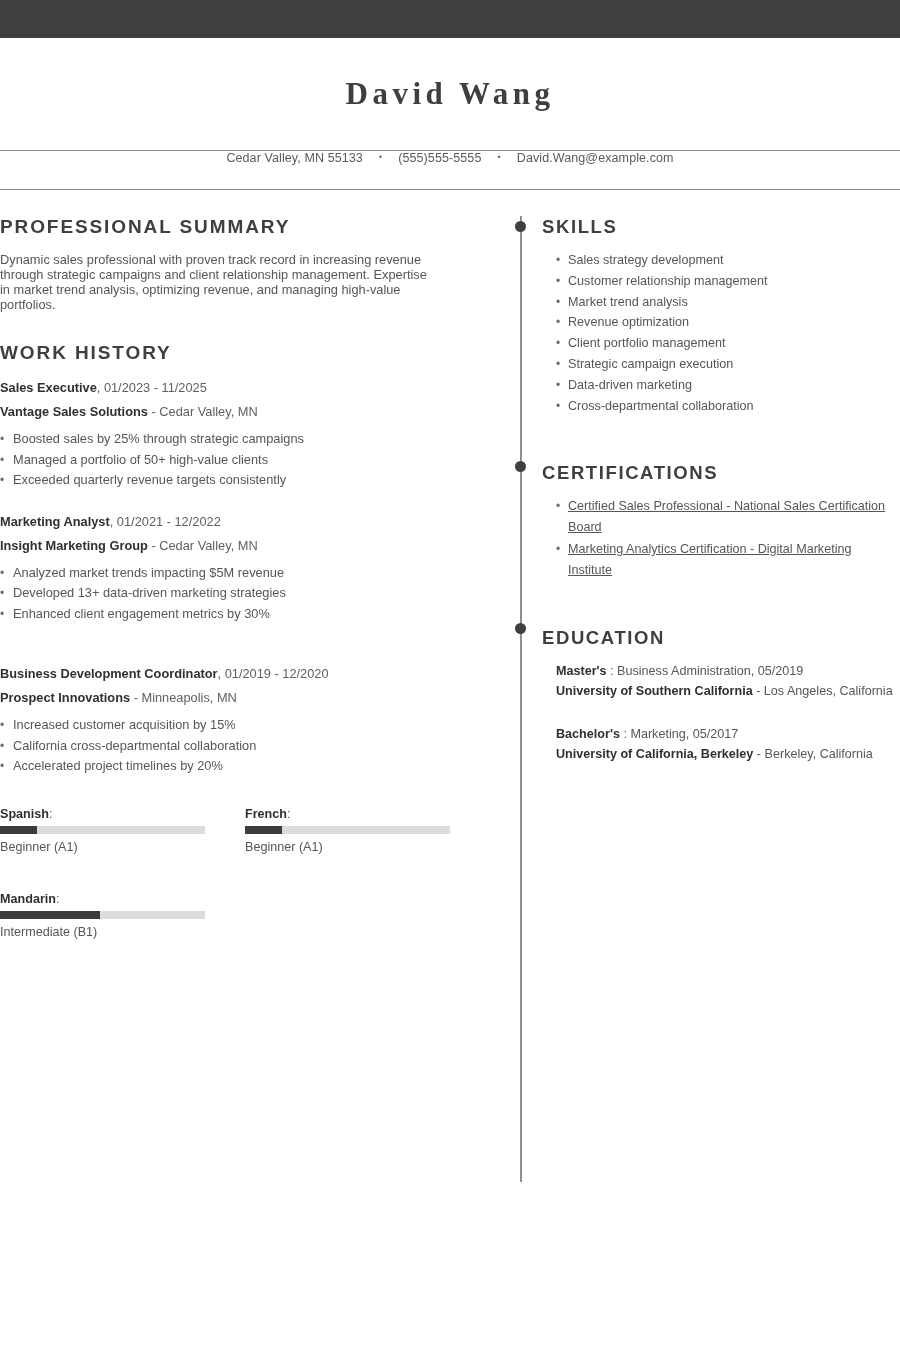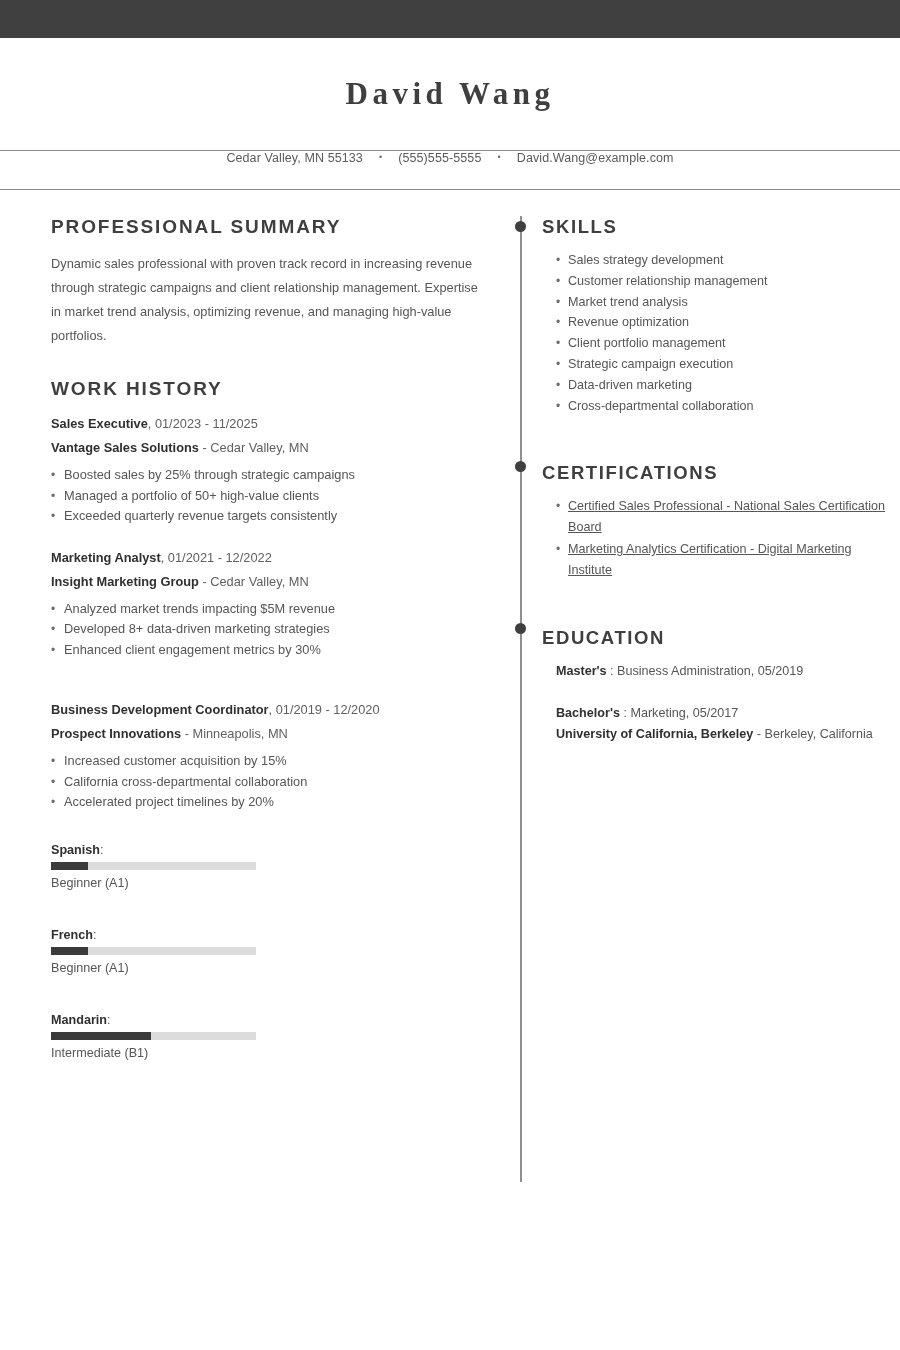"PROFESSIONAL SUMMARY" .col-left { padding-left: 51px -> none }
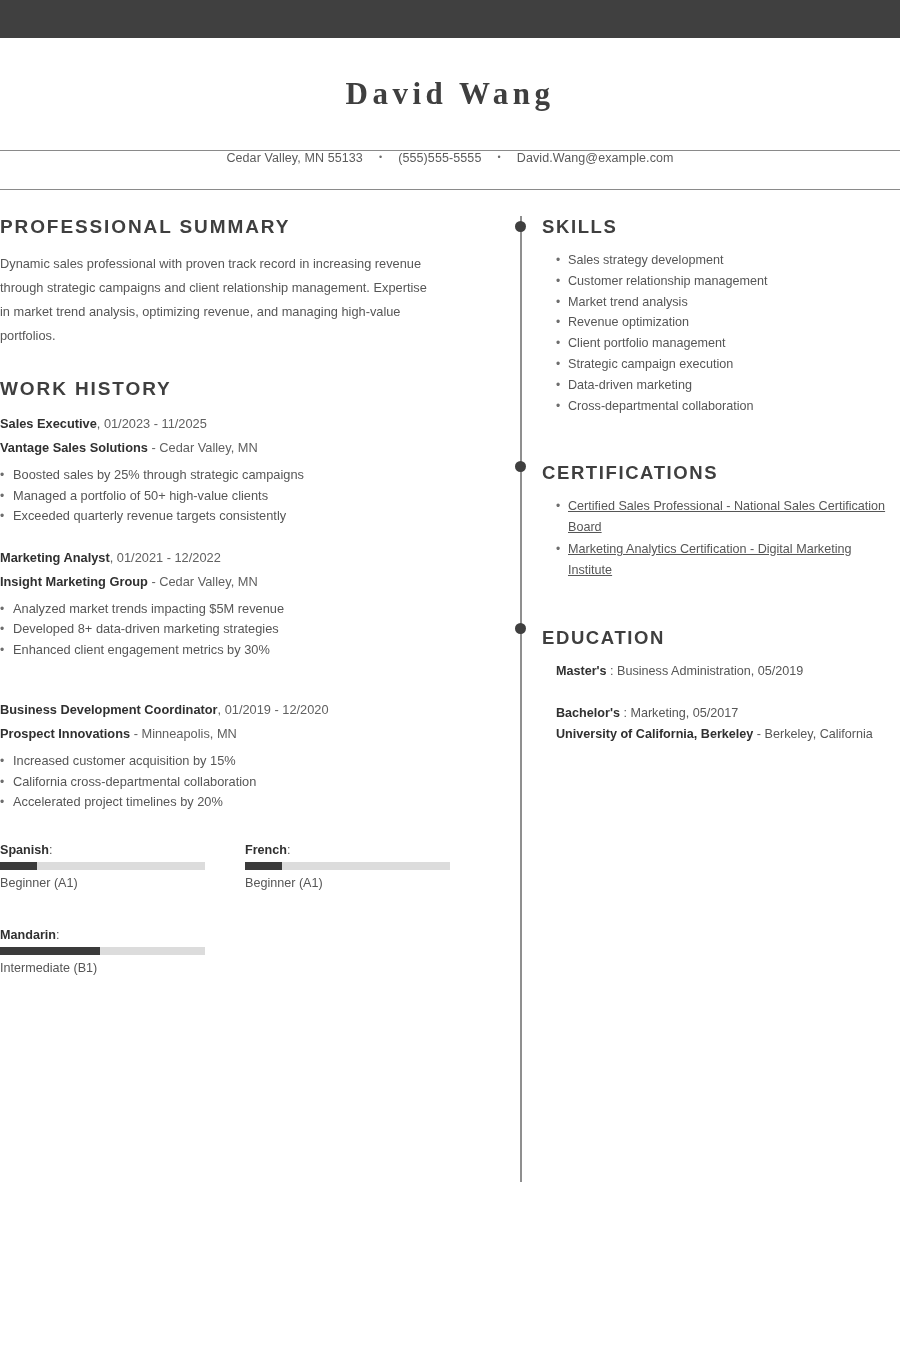"Dynamic sales professional with proven" .summary { line-height: 24px -> 15px }
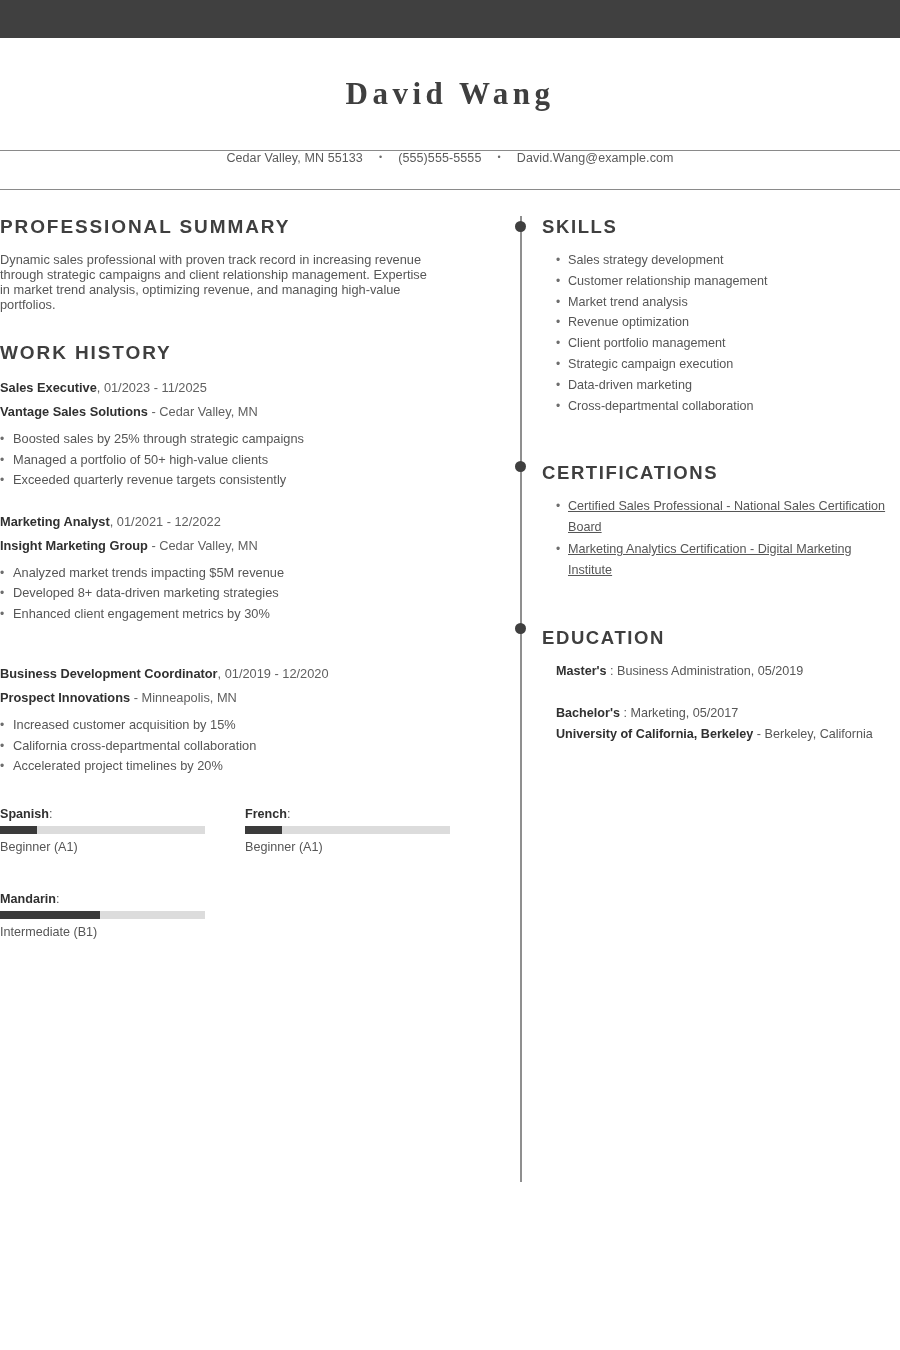"Developed 8+ data-driven marketing" li { text: 8+ -> 13+ }
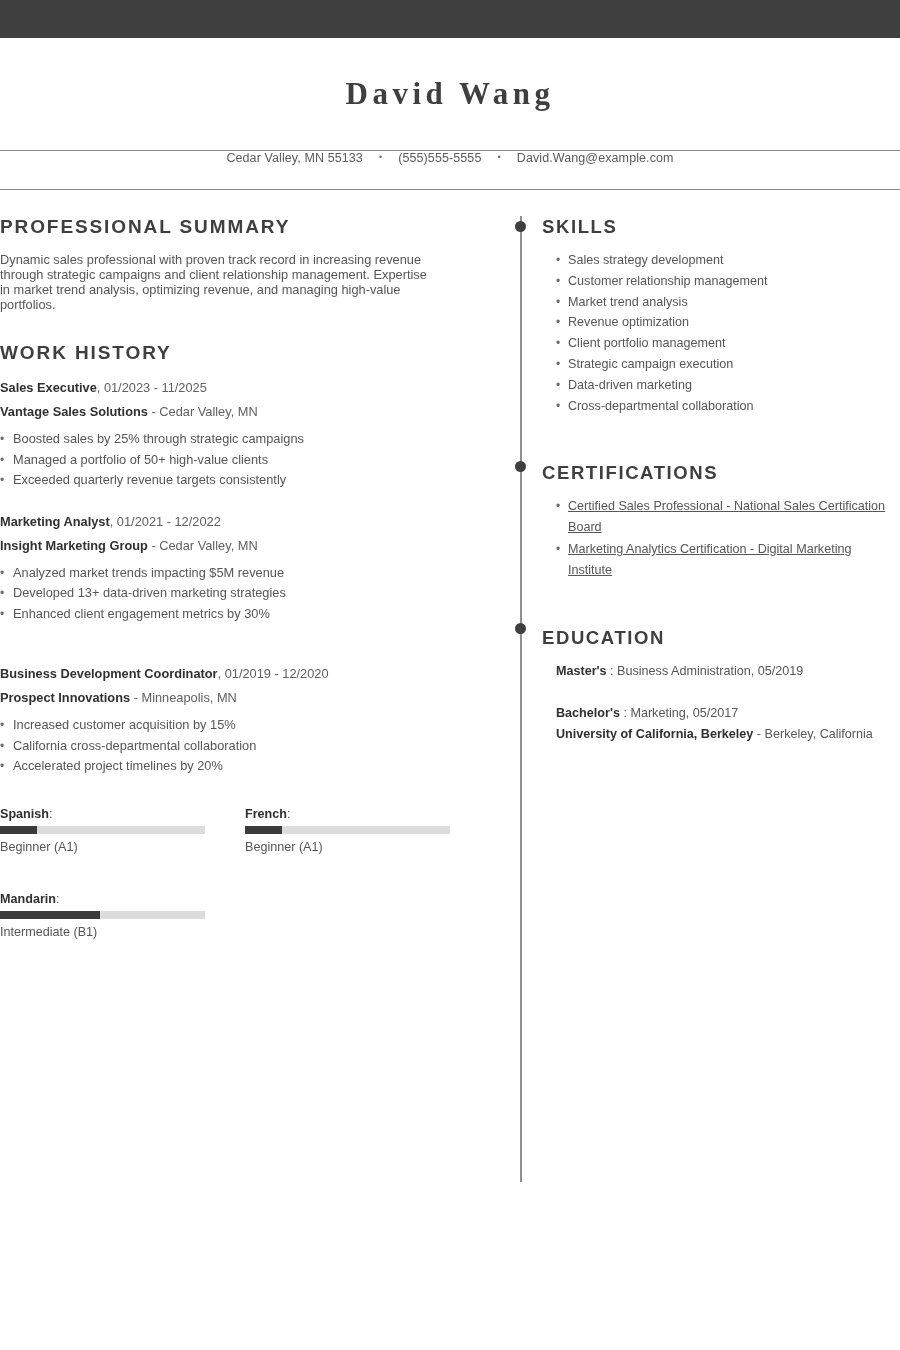"University of Southern California -" div.edu-line { html: none -> <div> <strong>University of Southern California</strong><span> - Los Angeles, California</span> </div> }
